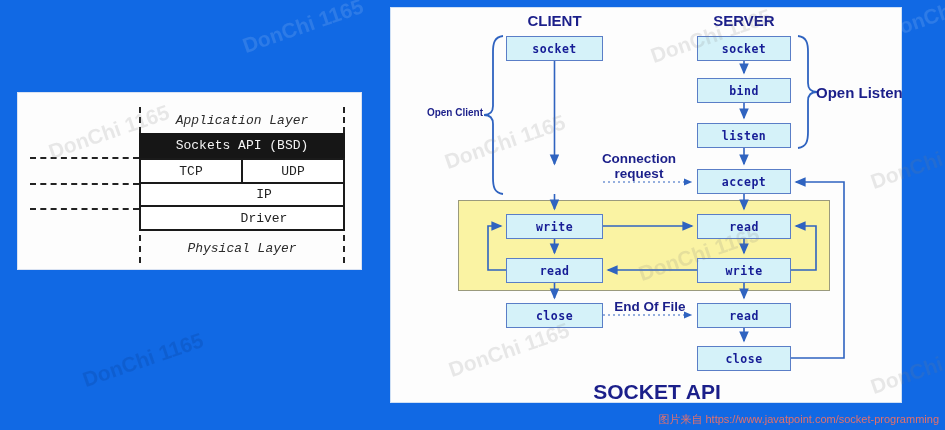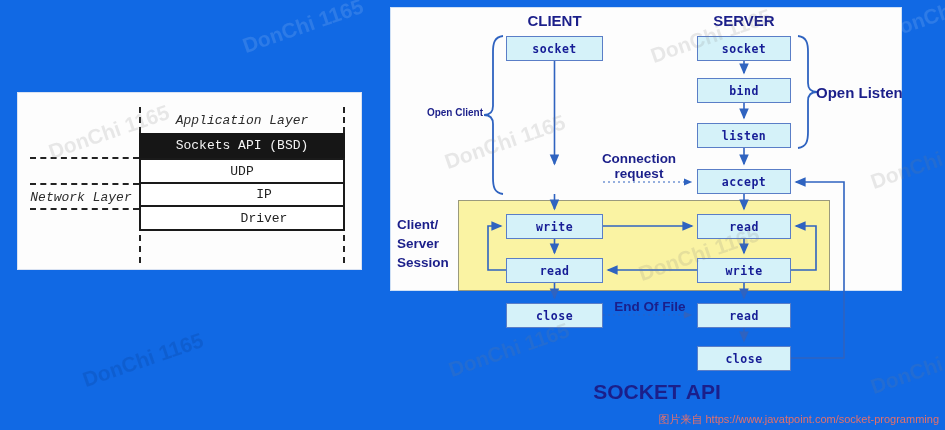"CLIENT" .rpanel { height: 284px -> 396px }
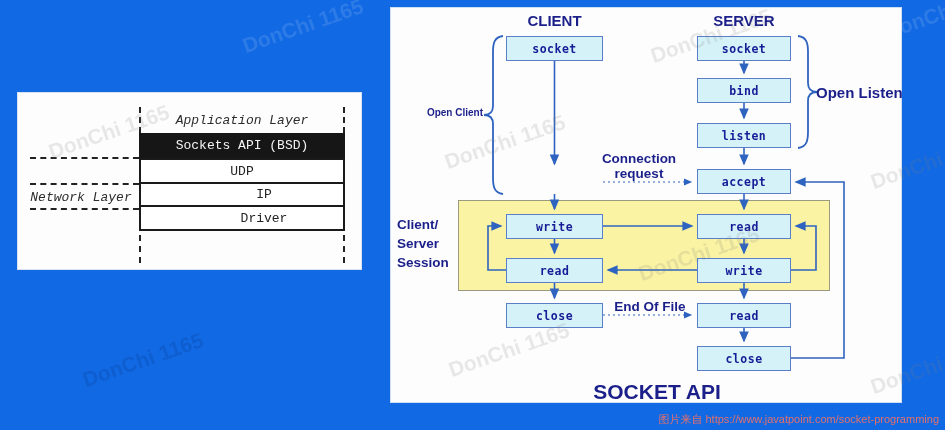"TCP" div { html: none -> <div>TCP</div> }
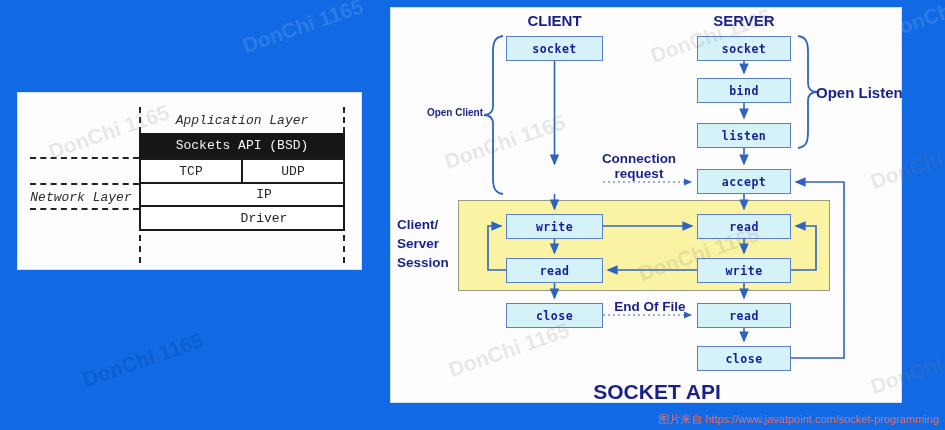"Network Layer" div.sidelabel { html: <div>Network Layer</div> -> none }
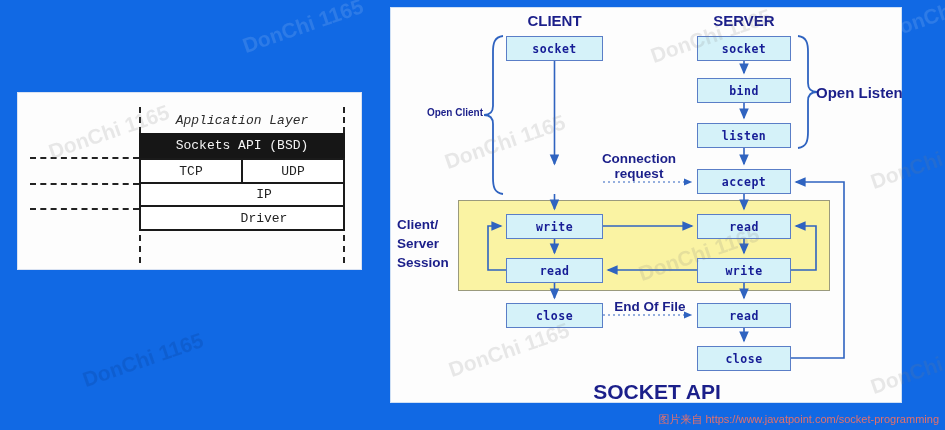"Client/" div.navy { html: <div> <div>Client/</div> <div>Server</div> <div>Session</div> </div> -> none }
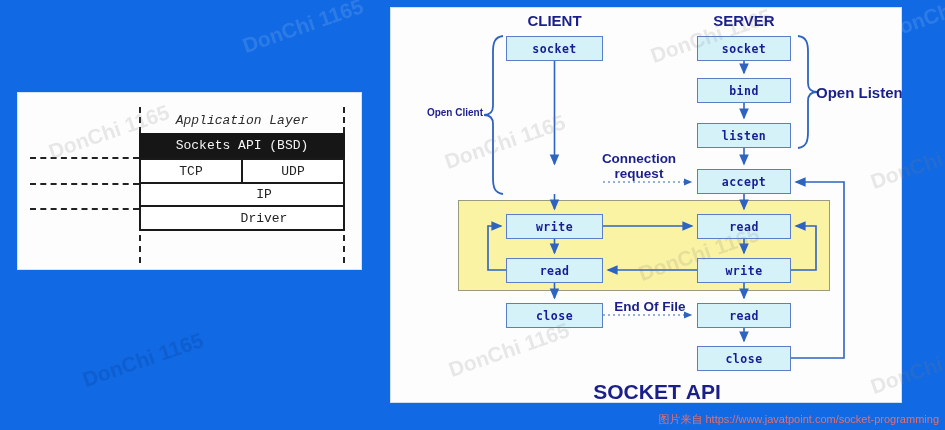"Physical Layer" div.ital { html: none -> <div>Physical Layer</div> }
